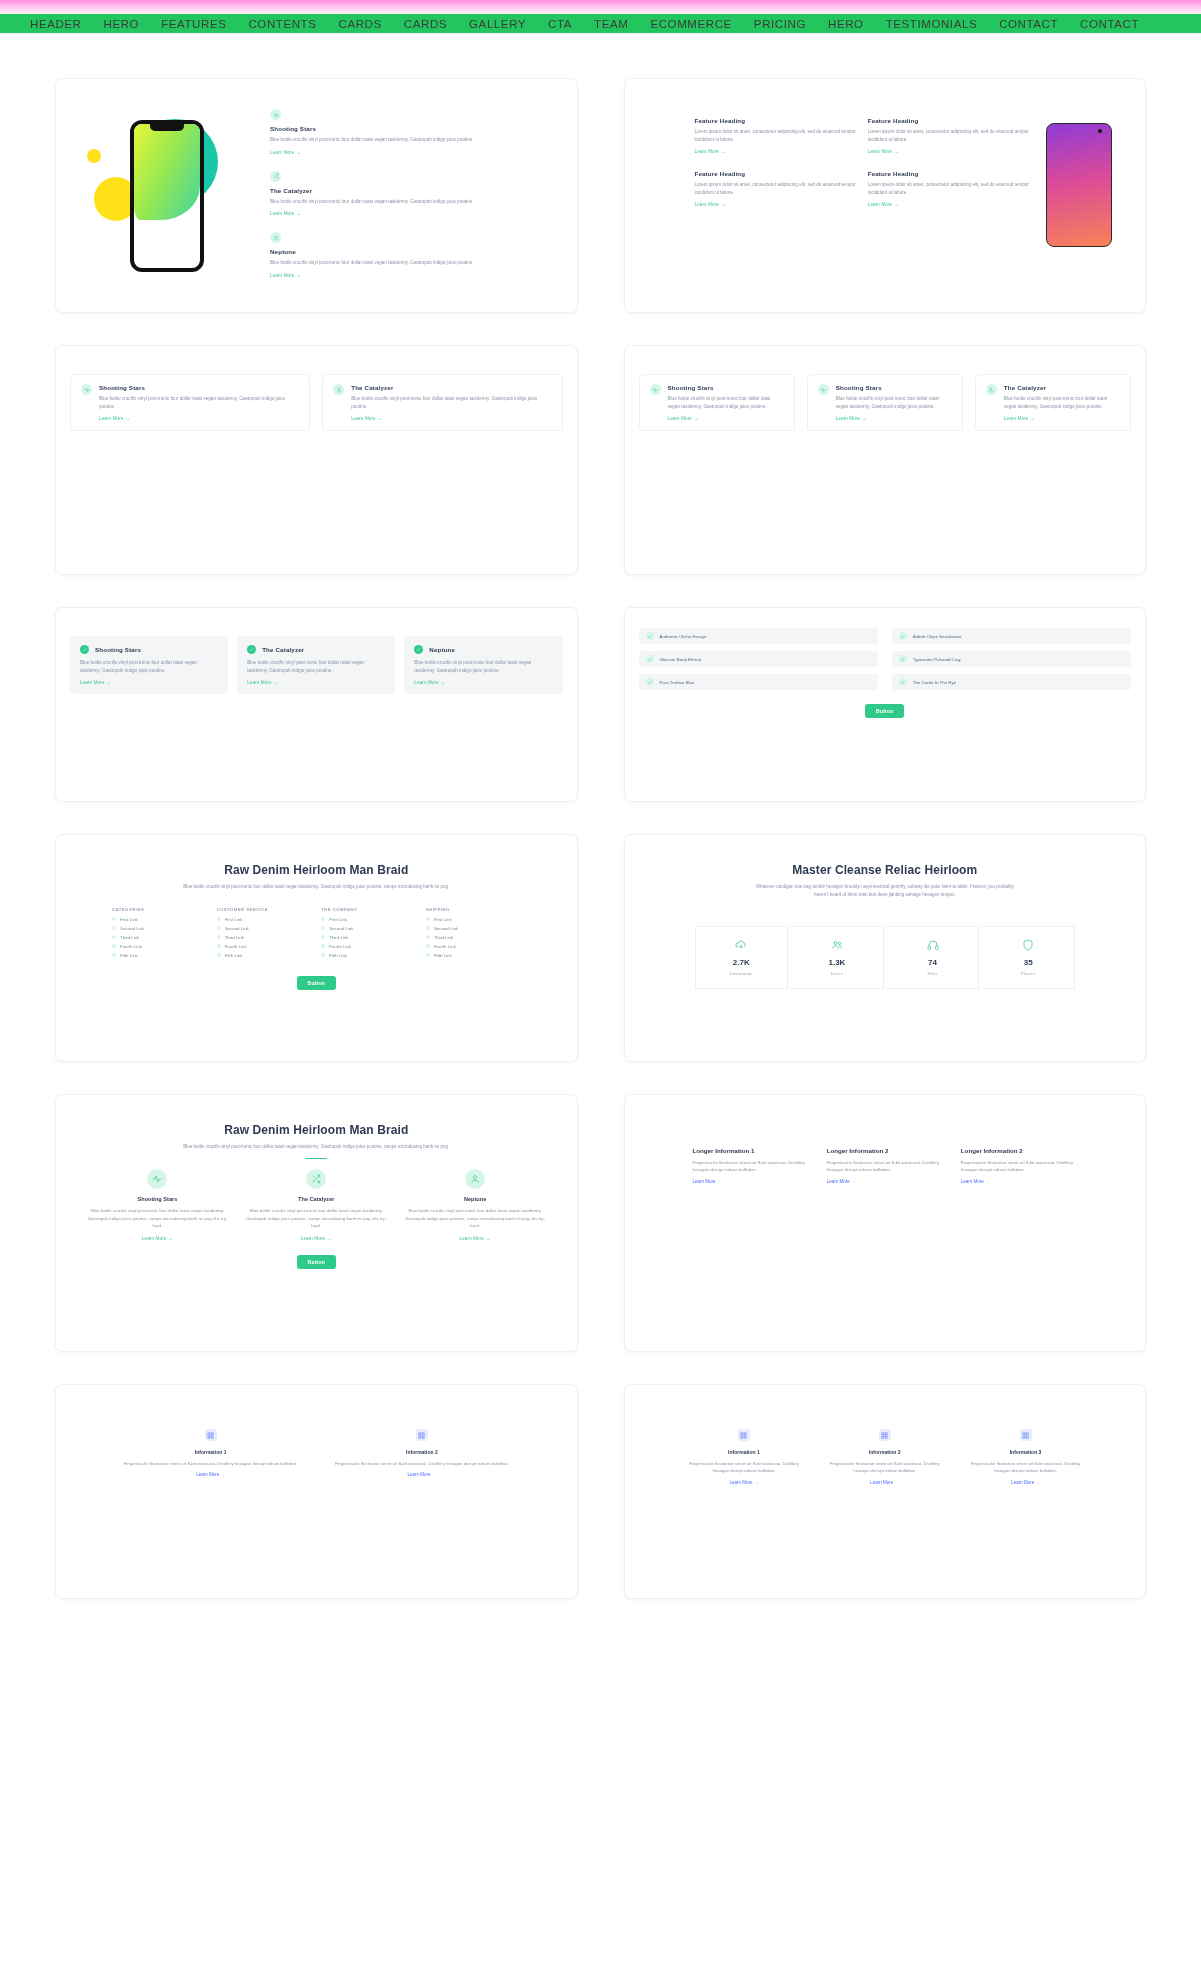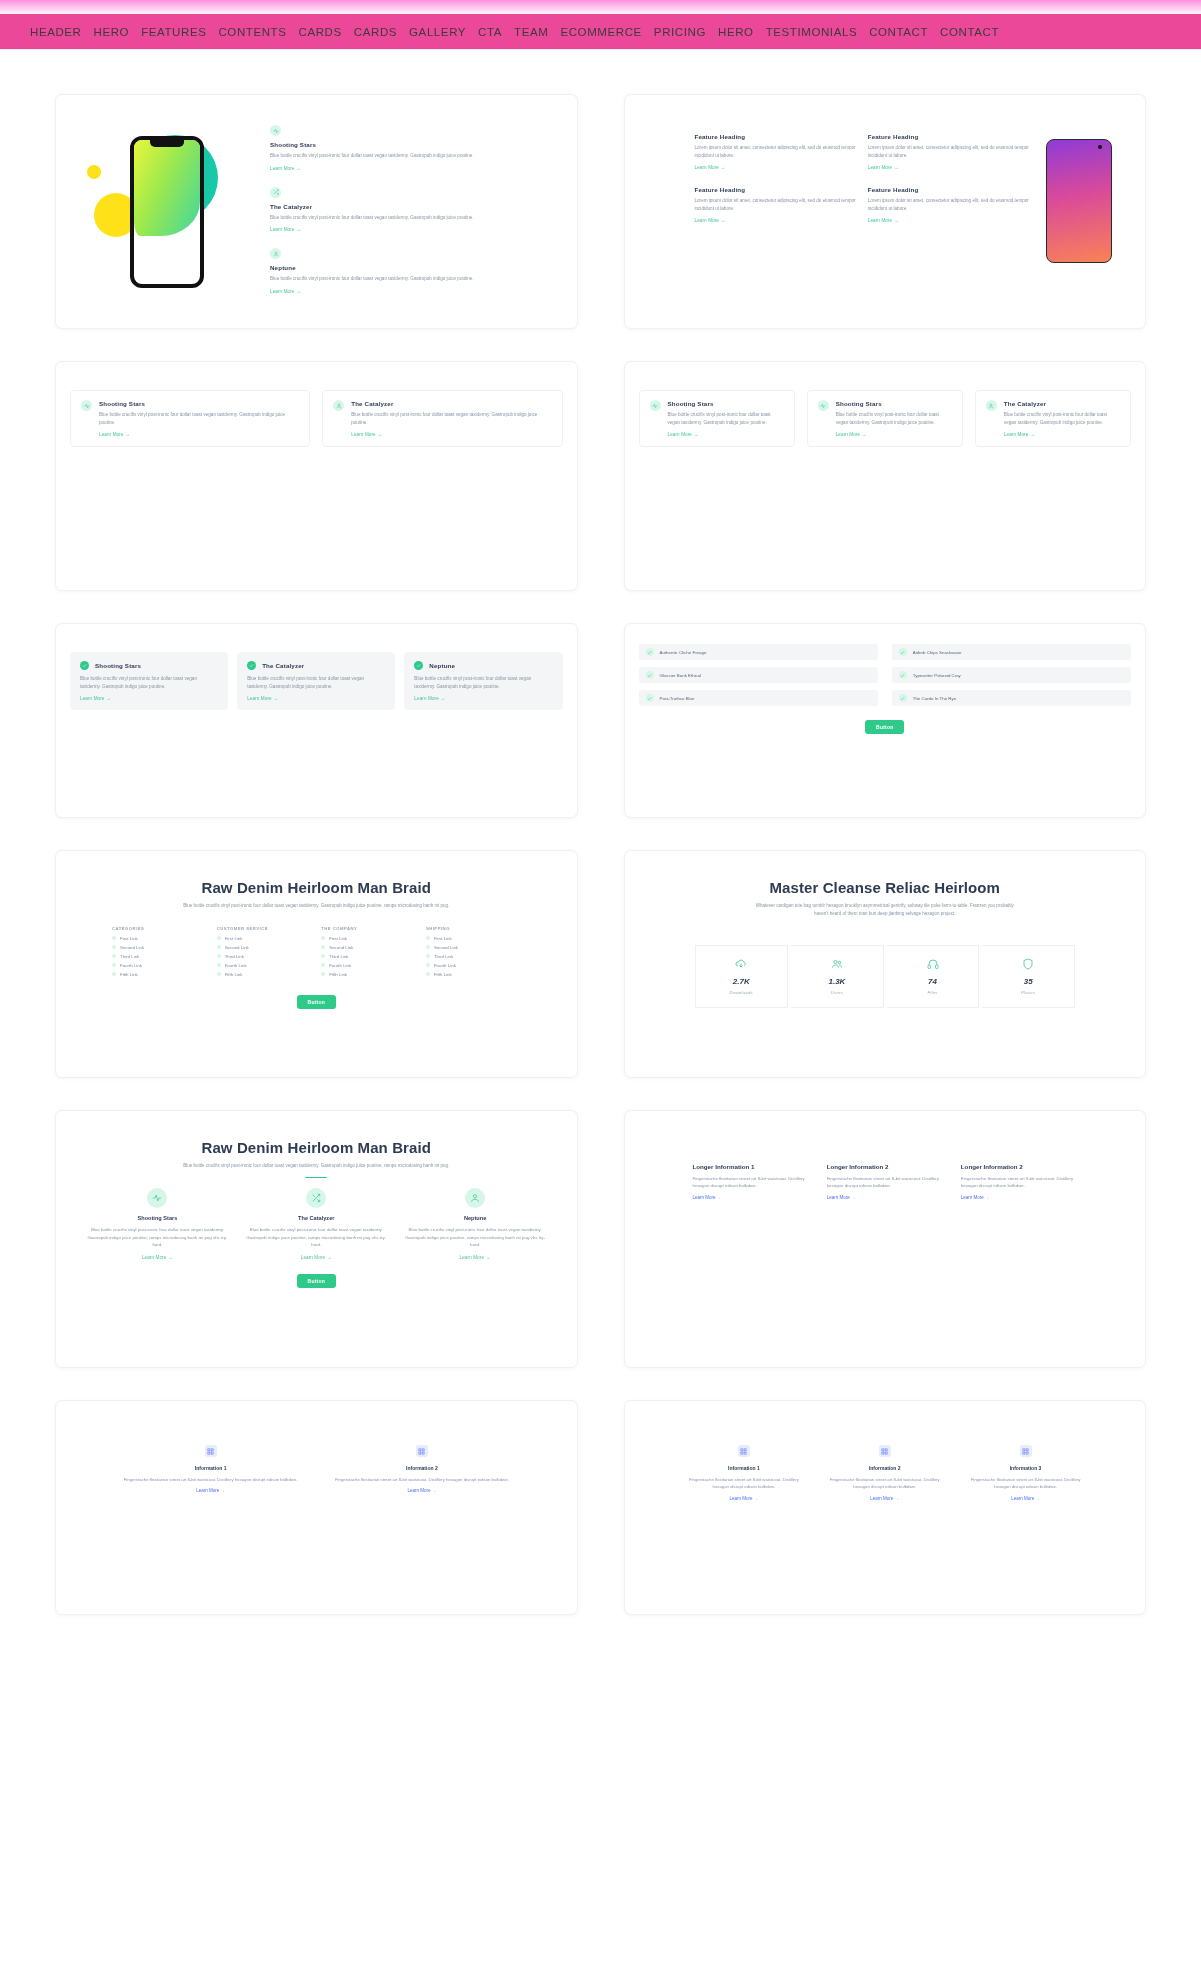"HEADER" .navbar { background: #ec4899 -> #22c55e; gap: 12px -> 22px; height: 36px -> 20px }
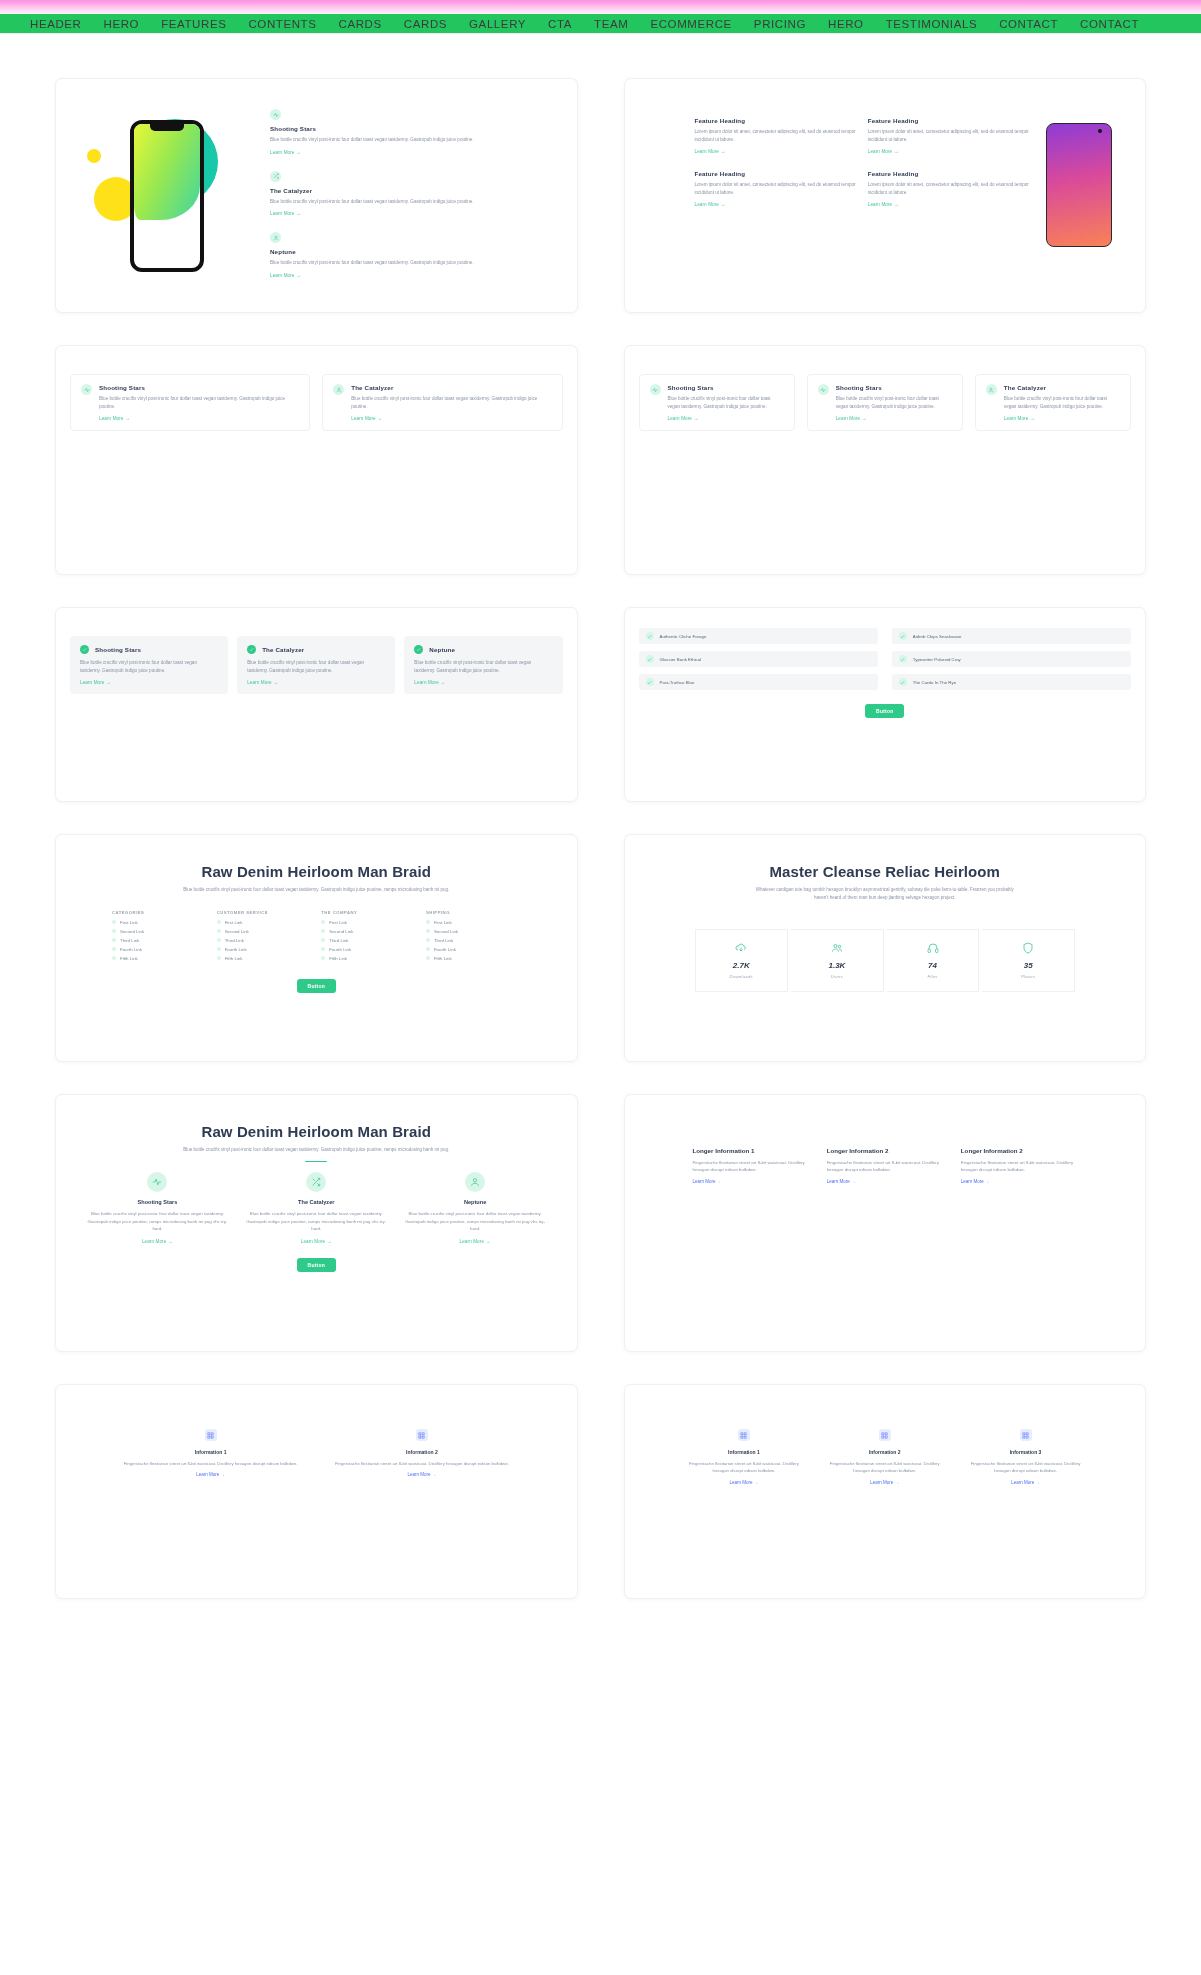"Raw Denim Heirloom Man Braid" .headline { font-size: 15px -> 12px }
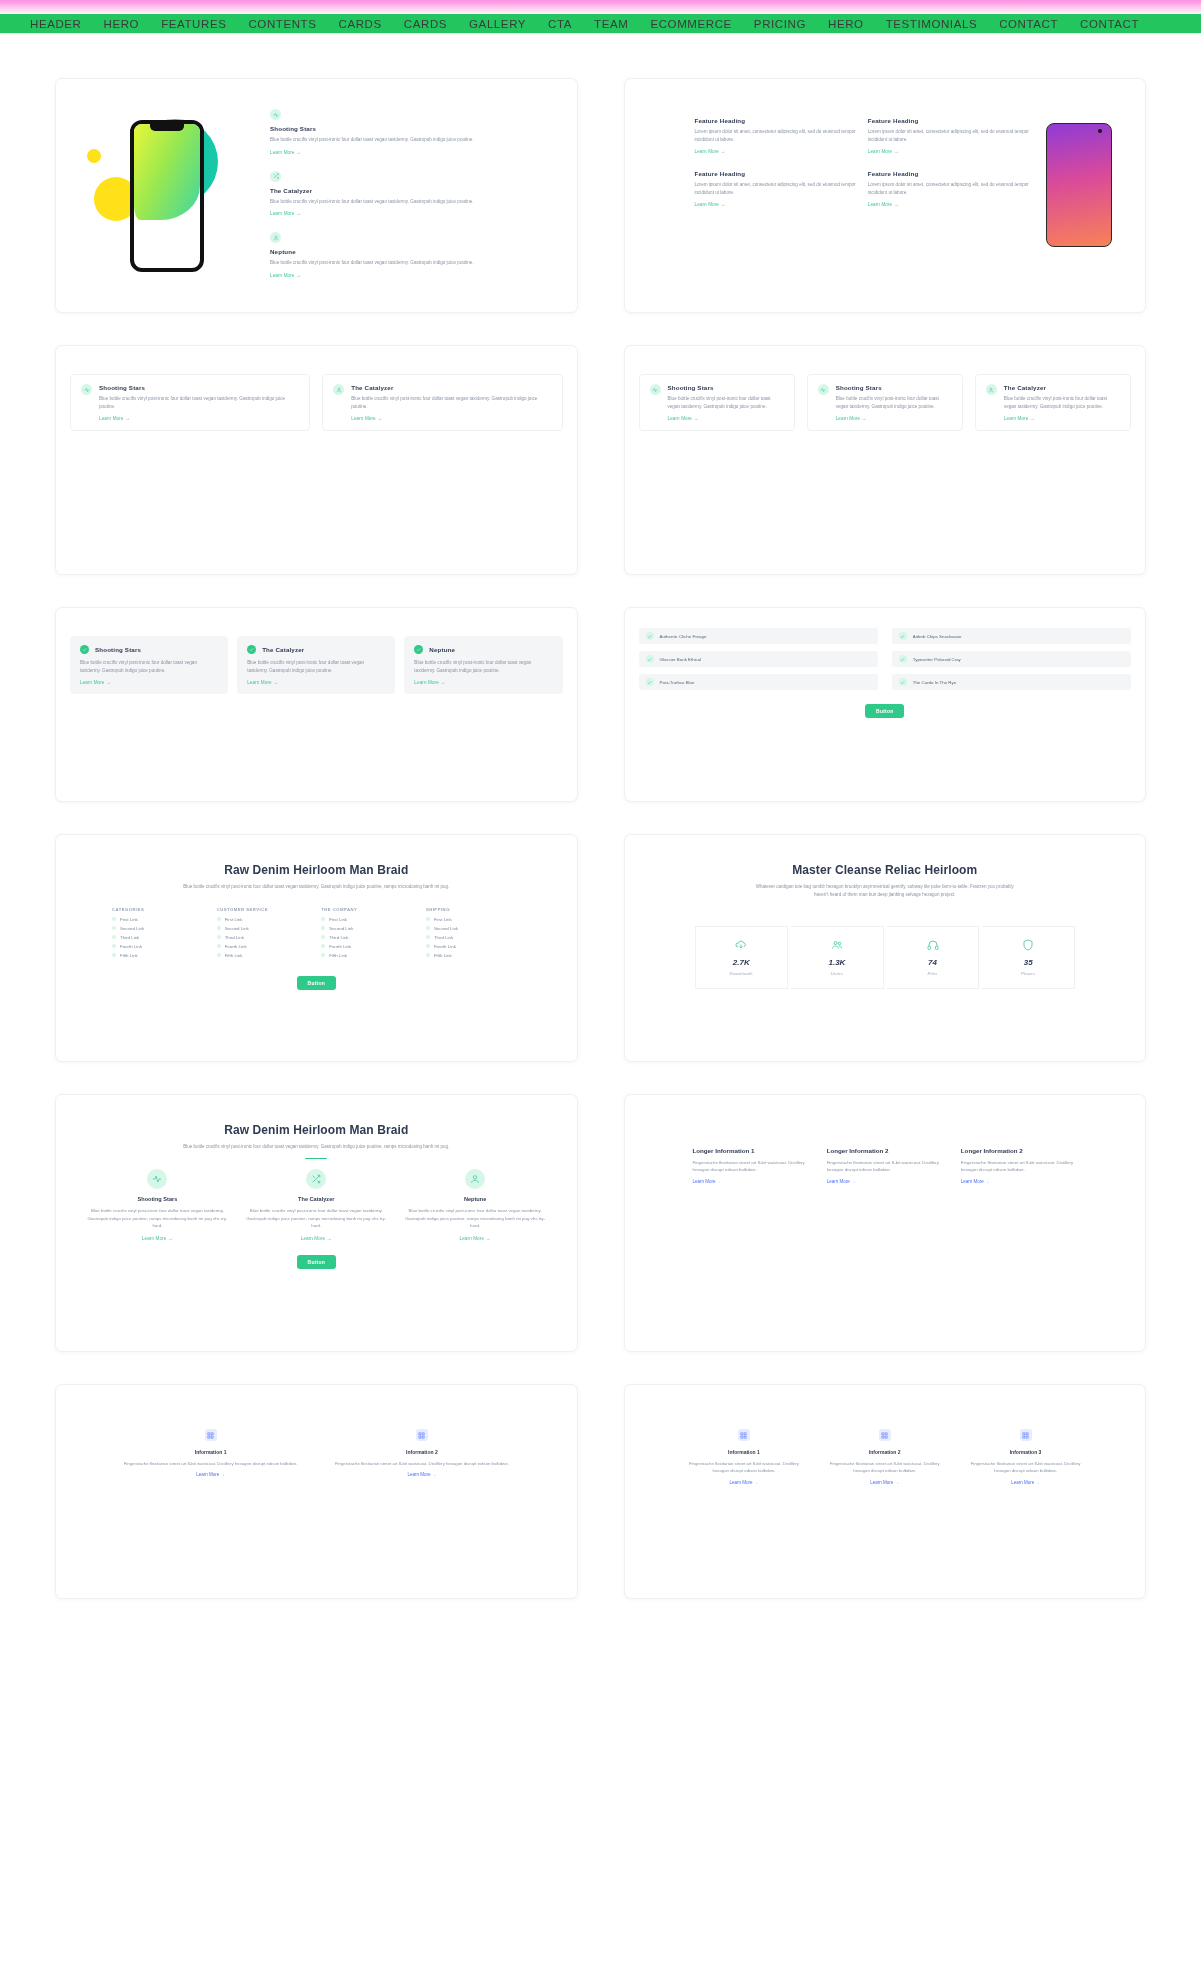"2.7K" .stats-row { font-style: italic -> none }
